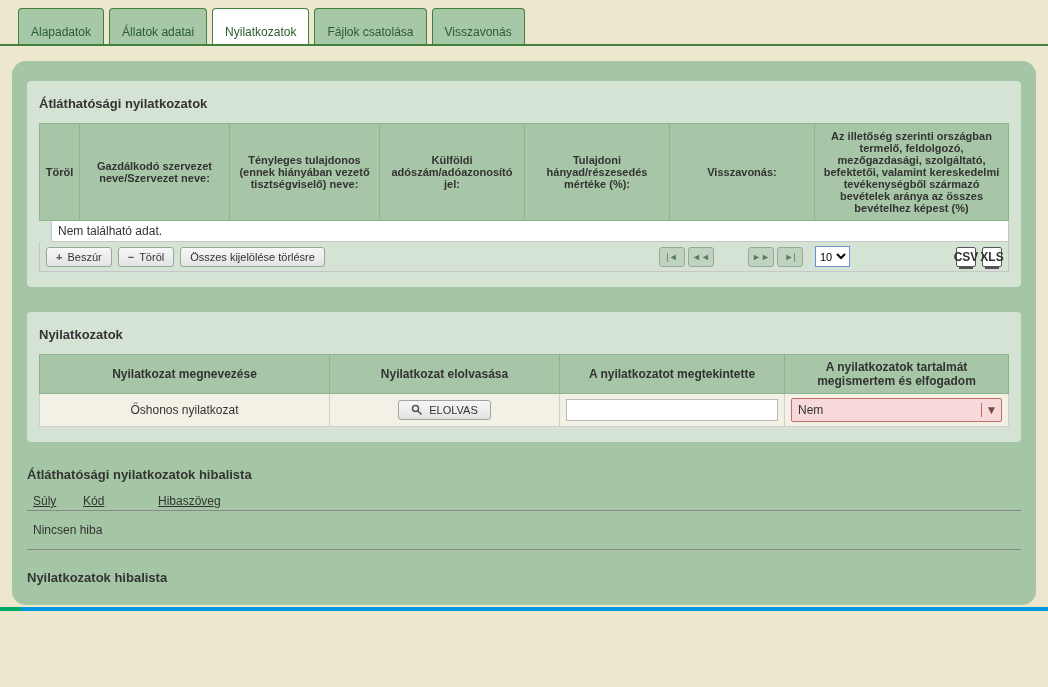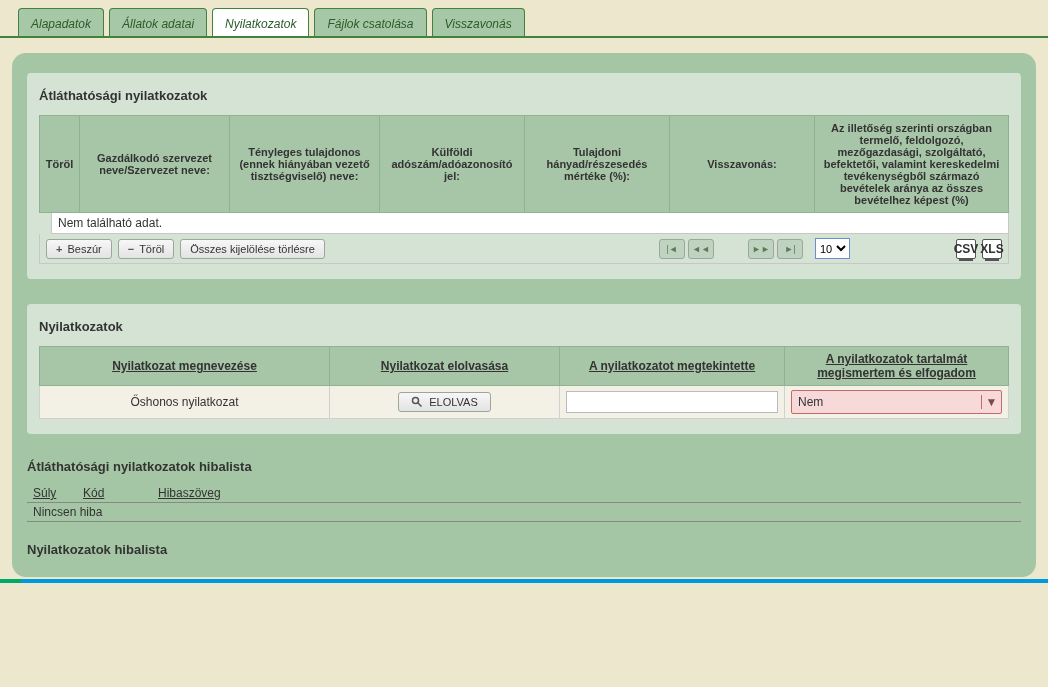"Alapadatok" .tab { font-style: italic -> none; padding: 8px 12px 5px 12px -> 16px 12px 5px 12px }
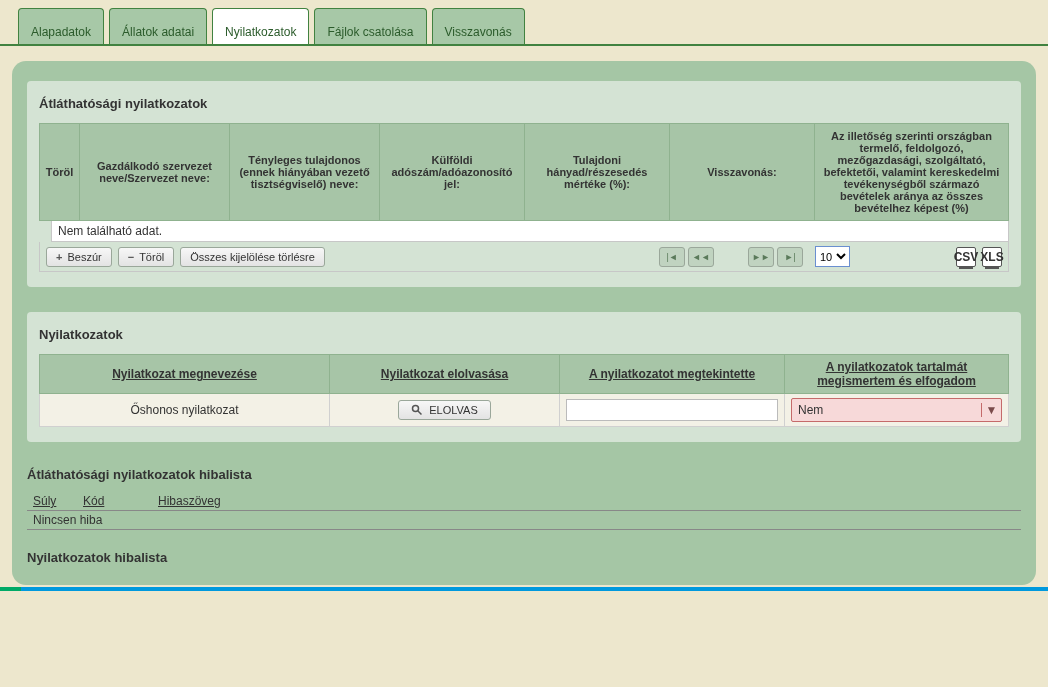"Nyilatkozat megnevezése" table.grid2 th { text-decoration: underline -> none }
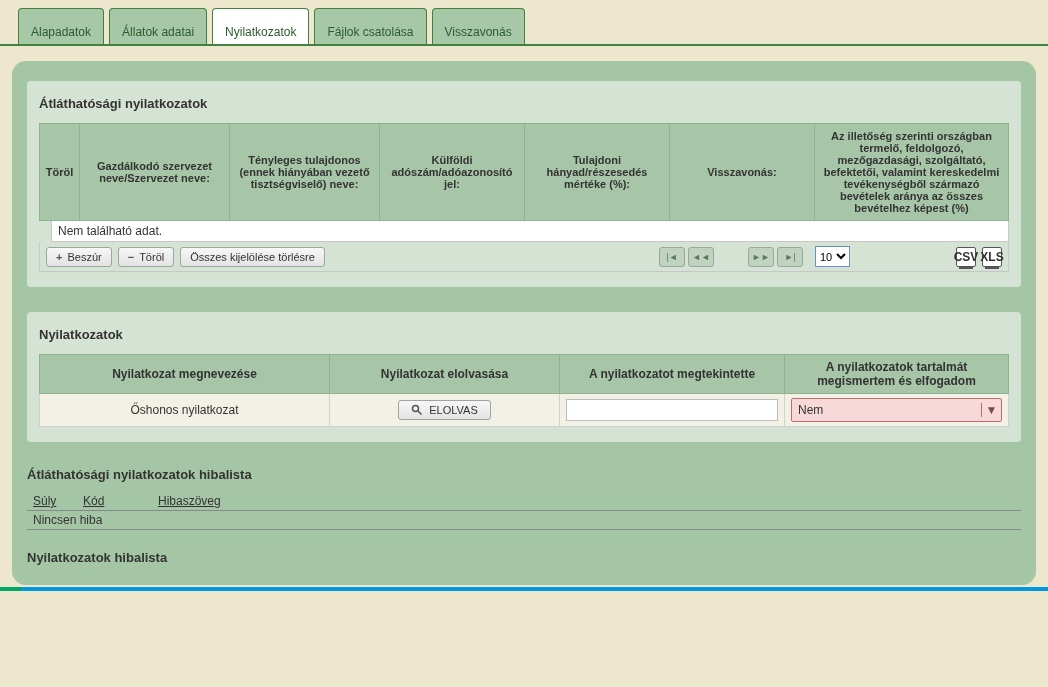"Nincsen hiba" table.errlist td { padding: 2px 6px -> 12px 6px }
